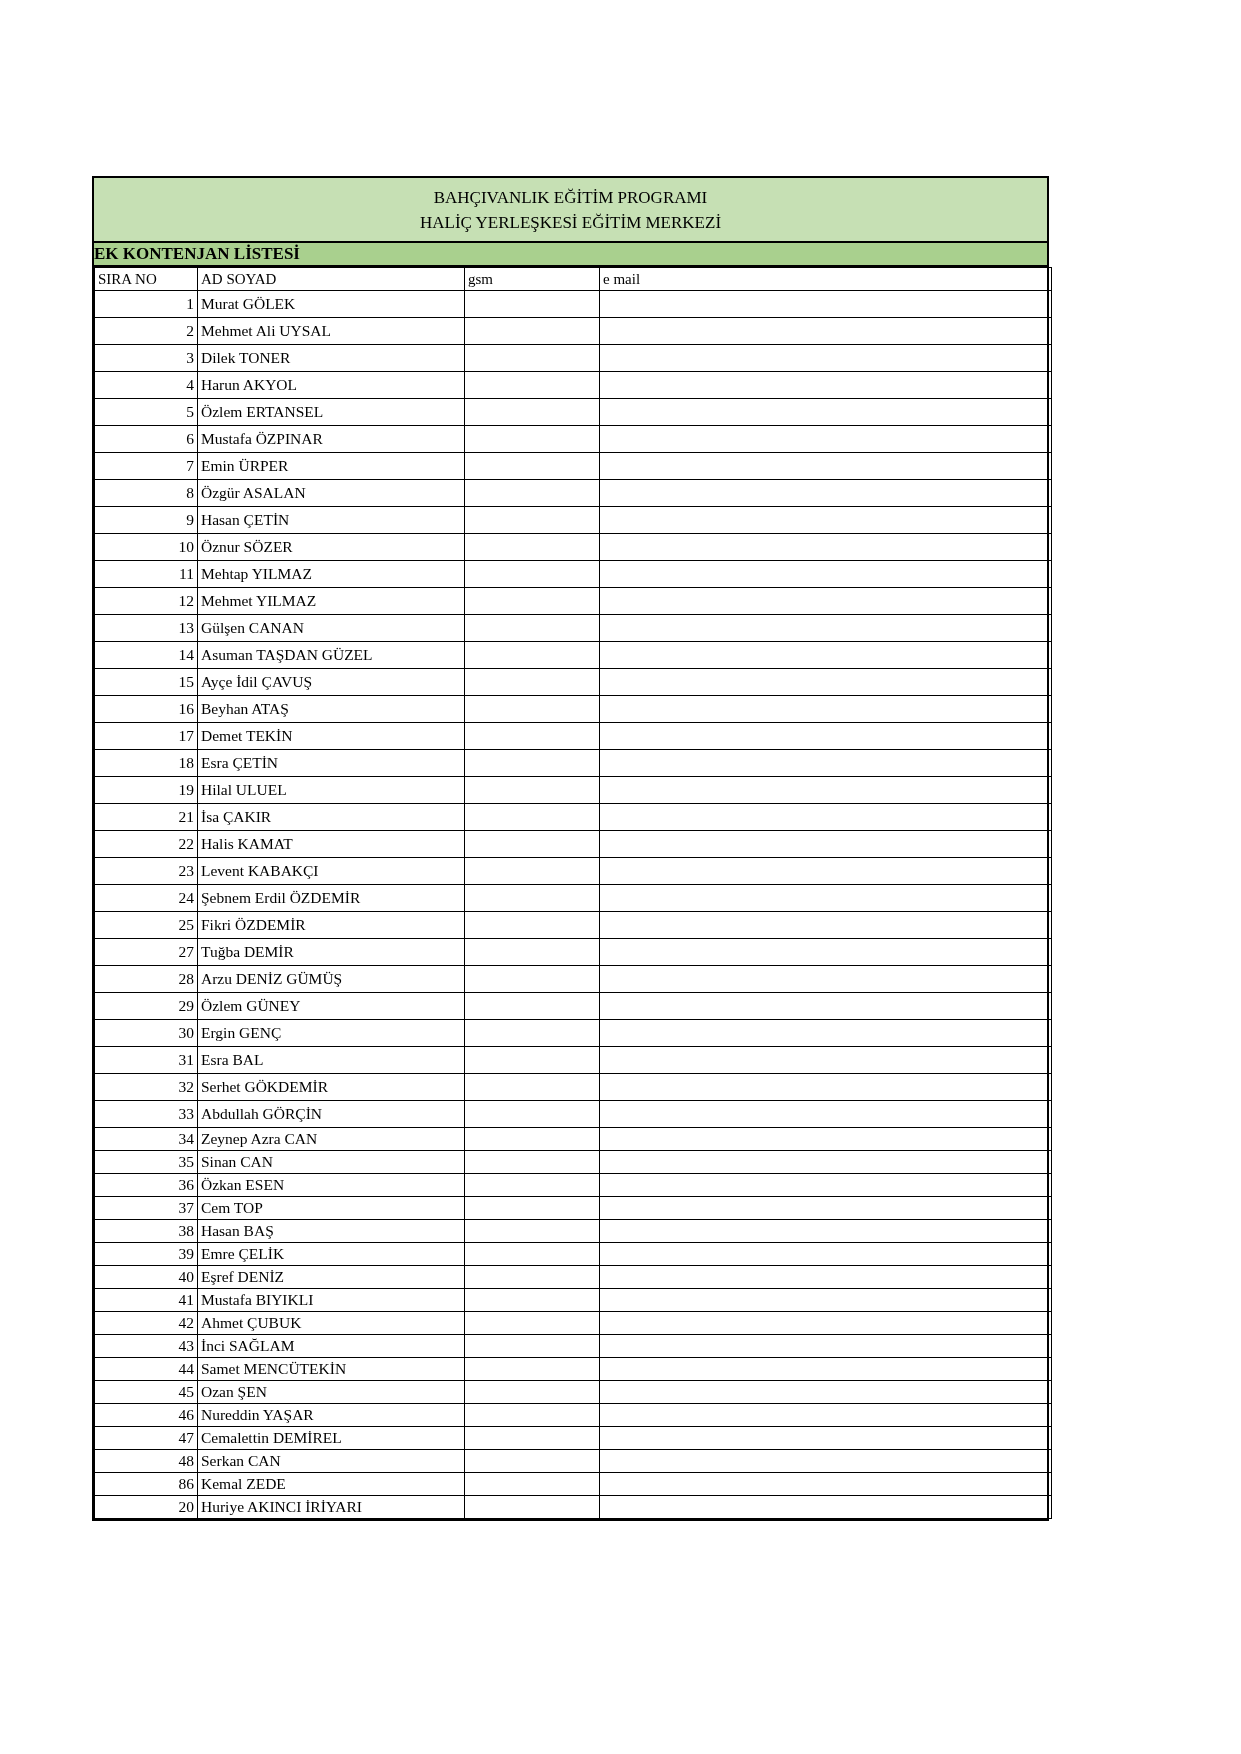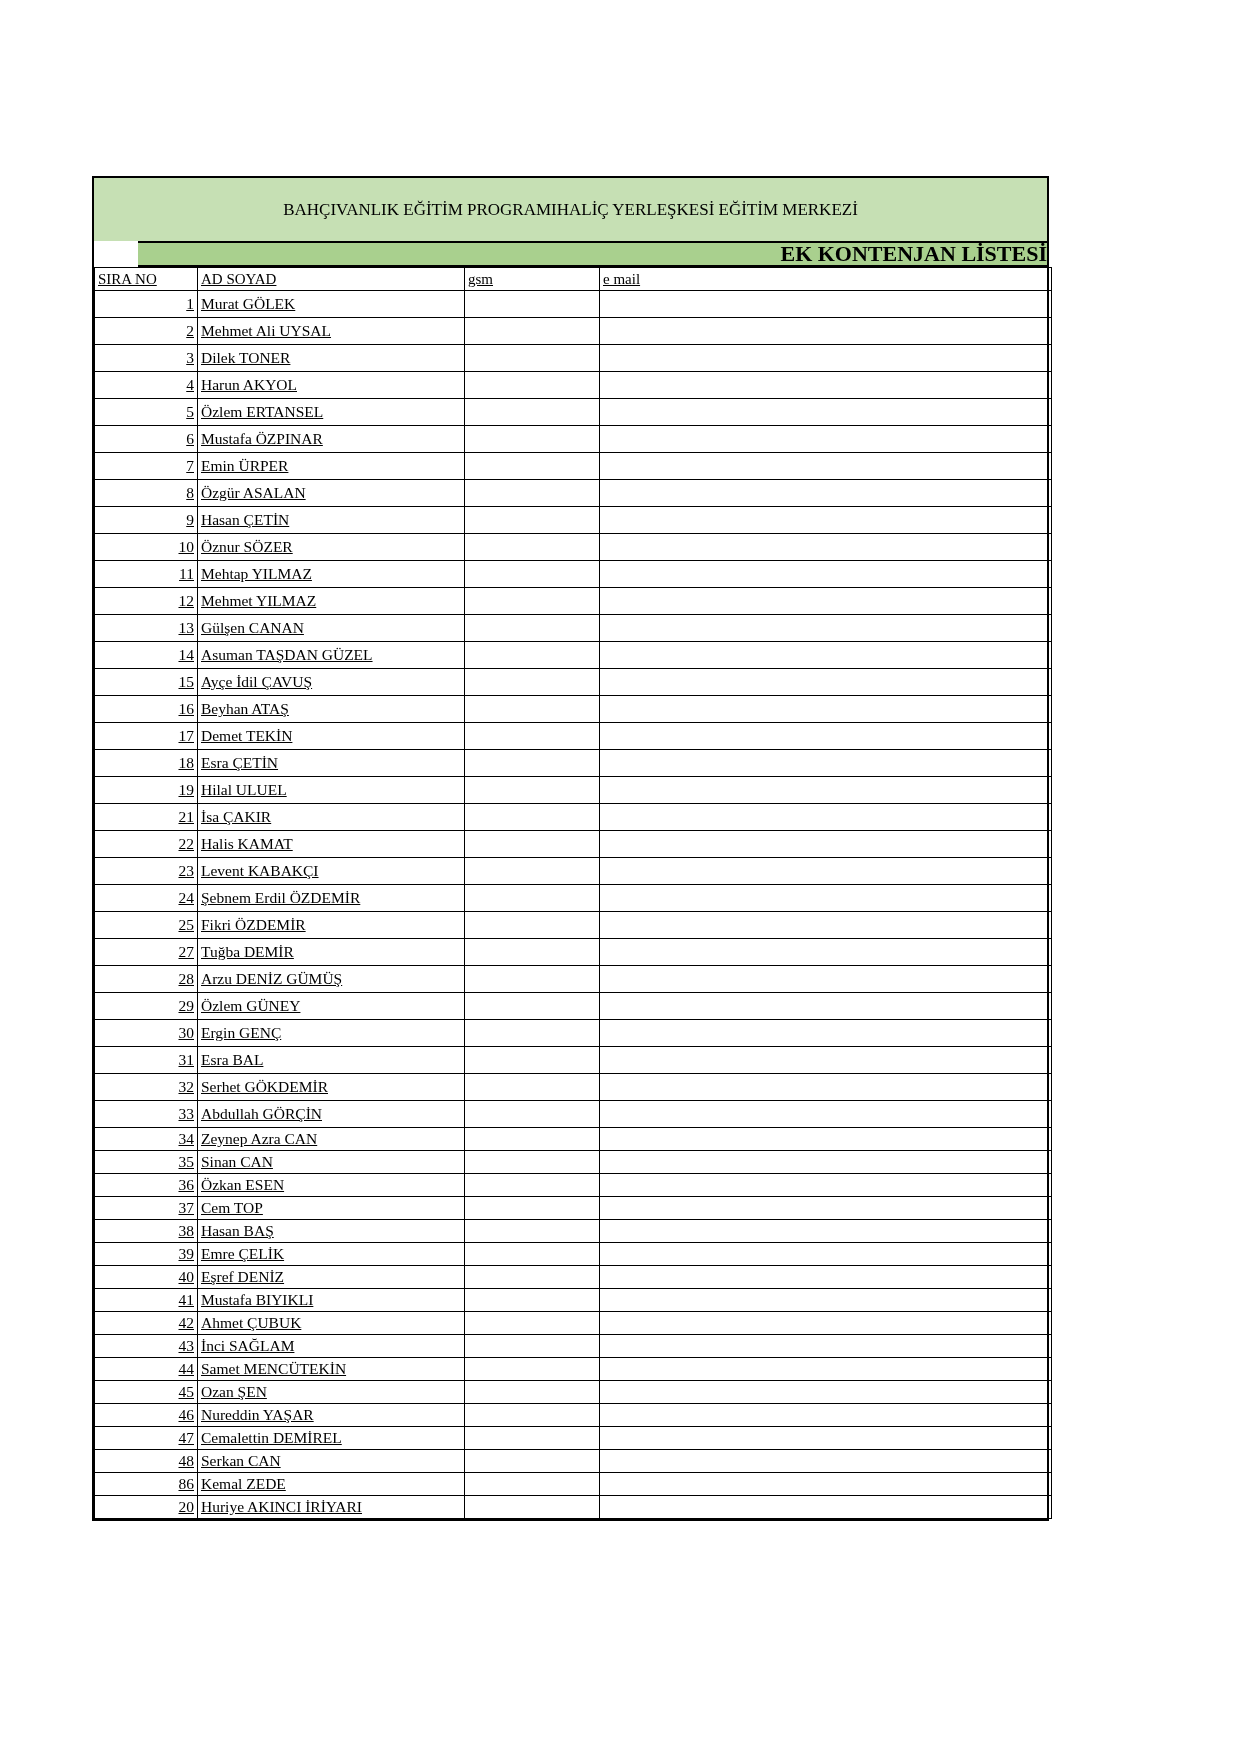"BAHÇIVANLIK EĞİTİM PROGRAMI" .title-block { flex-direction: none -> column }
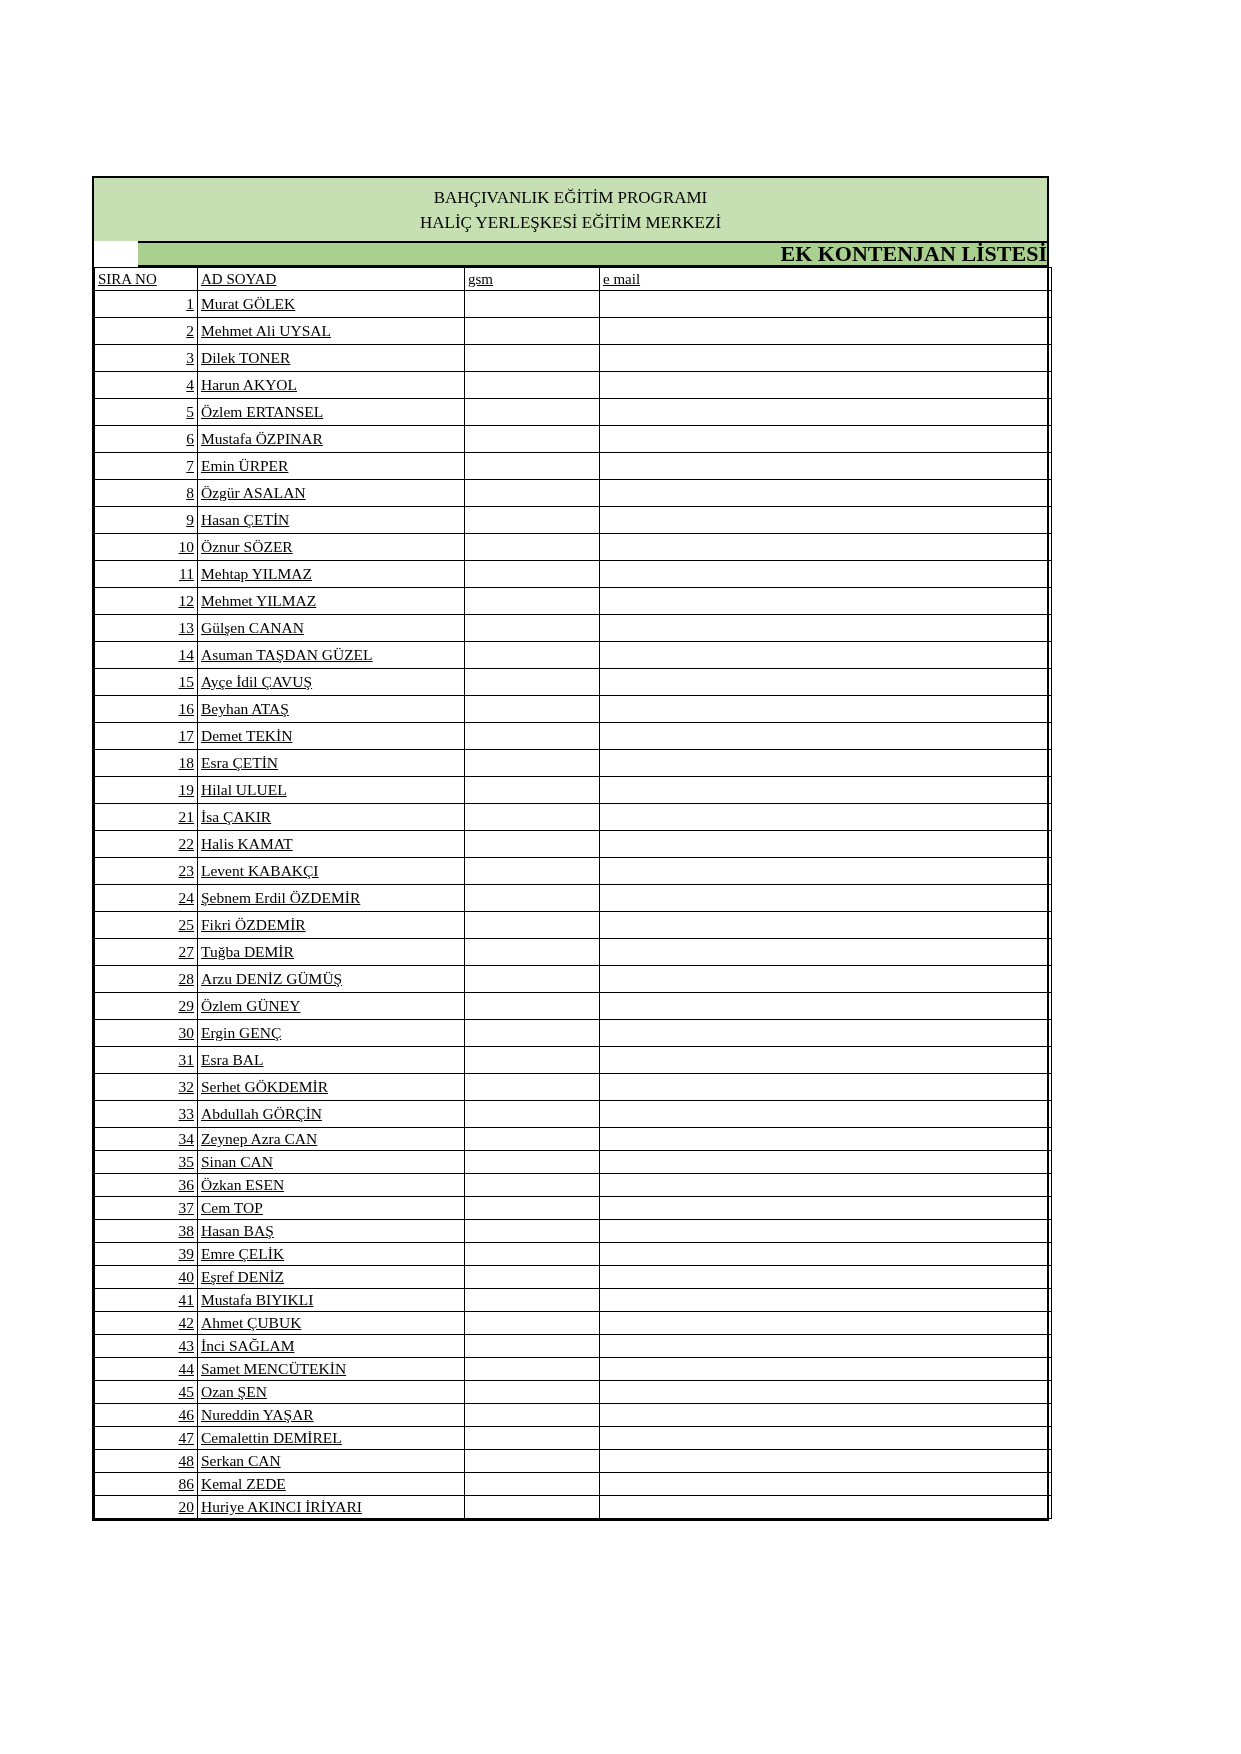"EK KONTENJAN LİSTESİ" .banner { font-size: 22px -> 17px; margin-left: 44px -> none; text-align: right -> left }
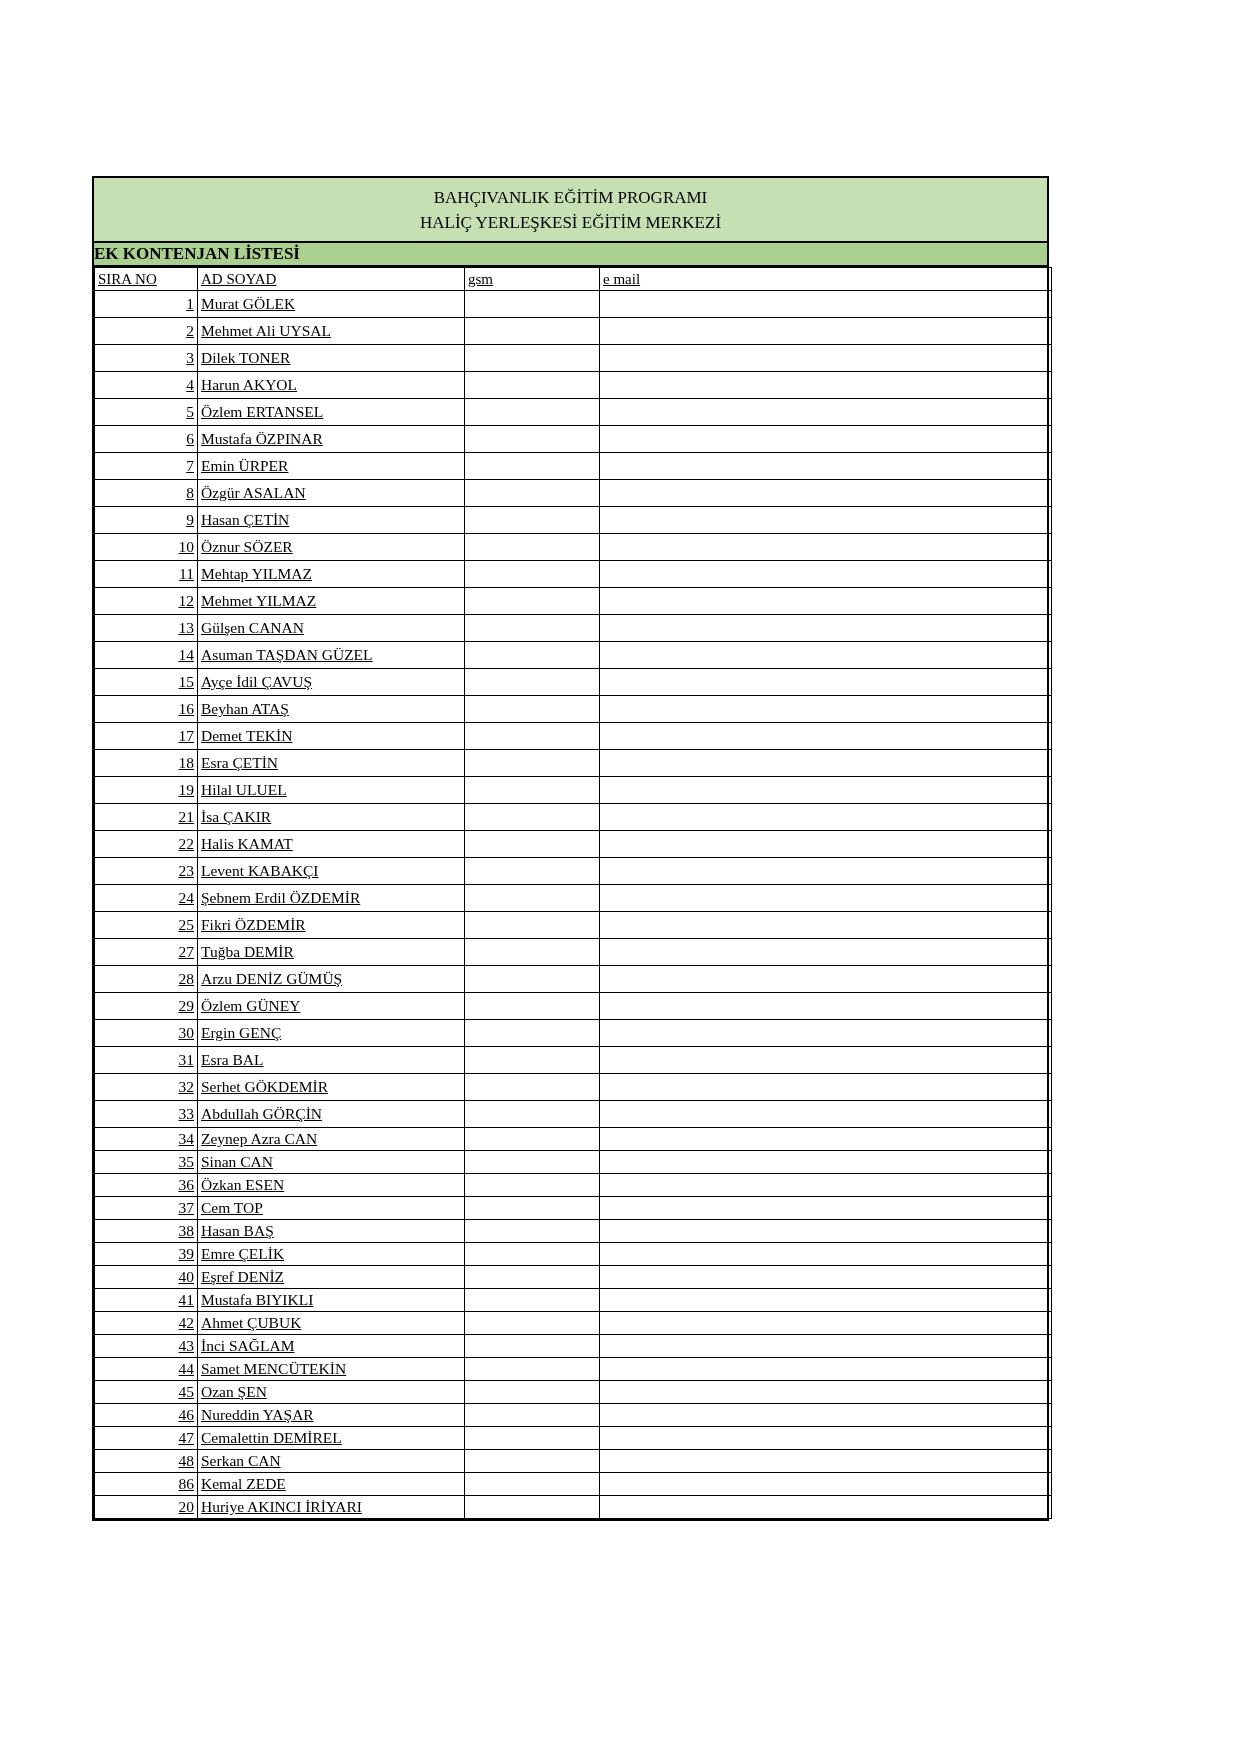"SIRA NO" table.list { text-decoration: underline -> none }
